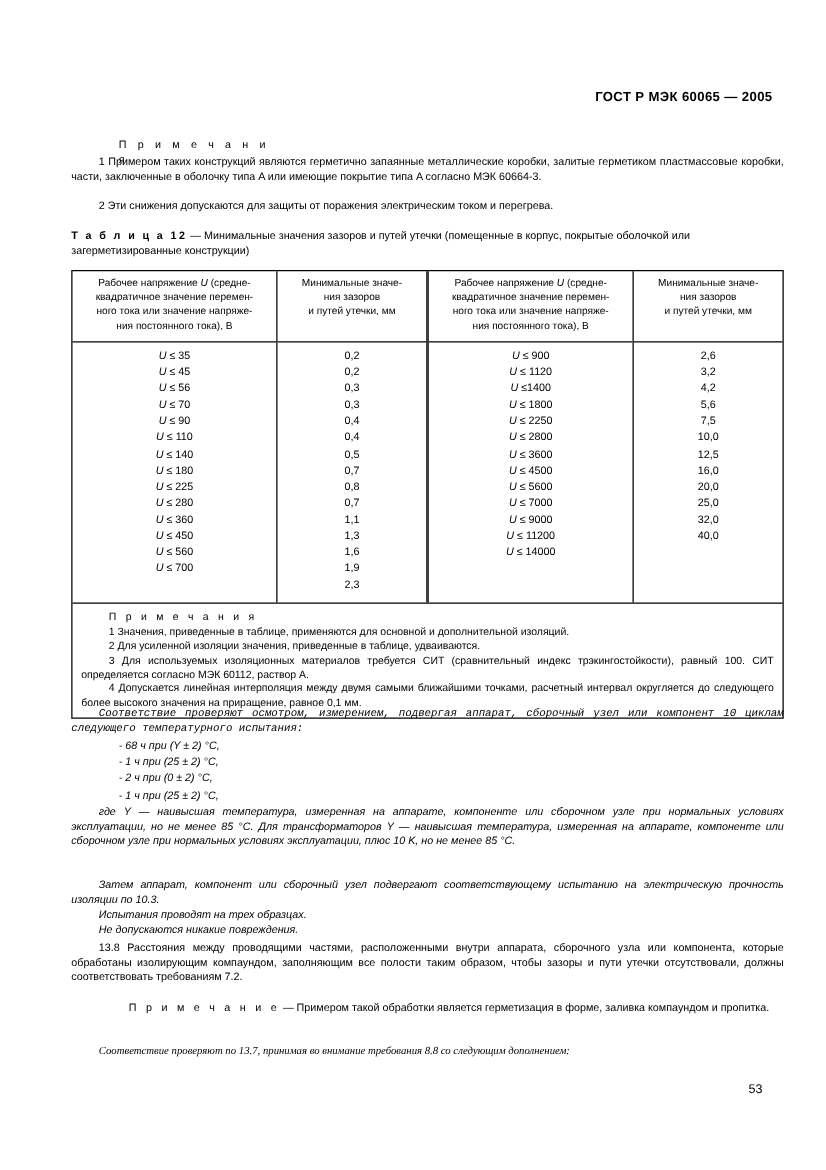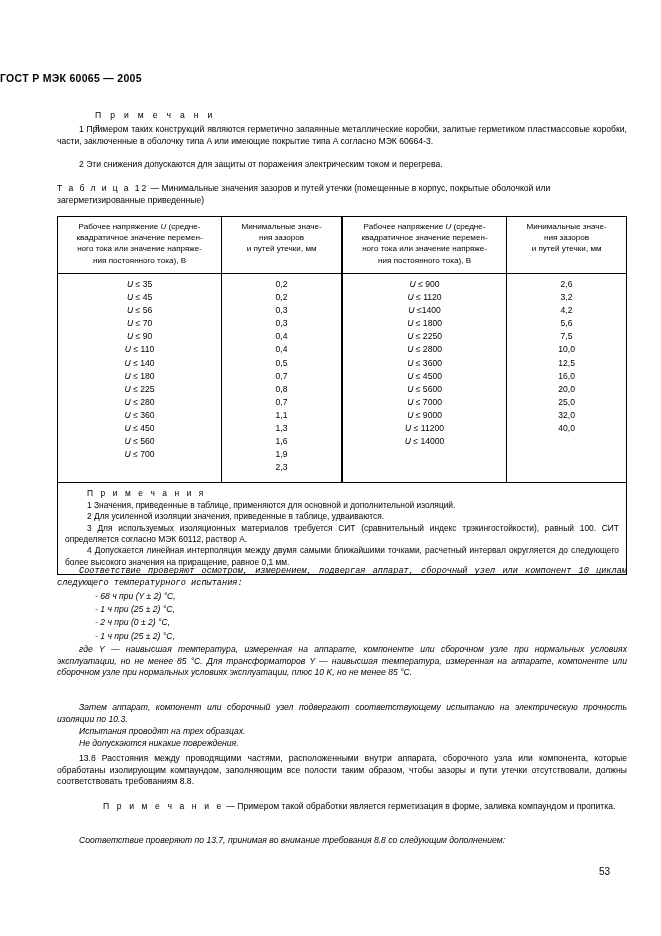"ГОСТ Р МЭК 60065 —" .doc-header { text-align: left -> right }
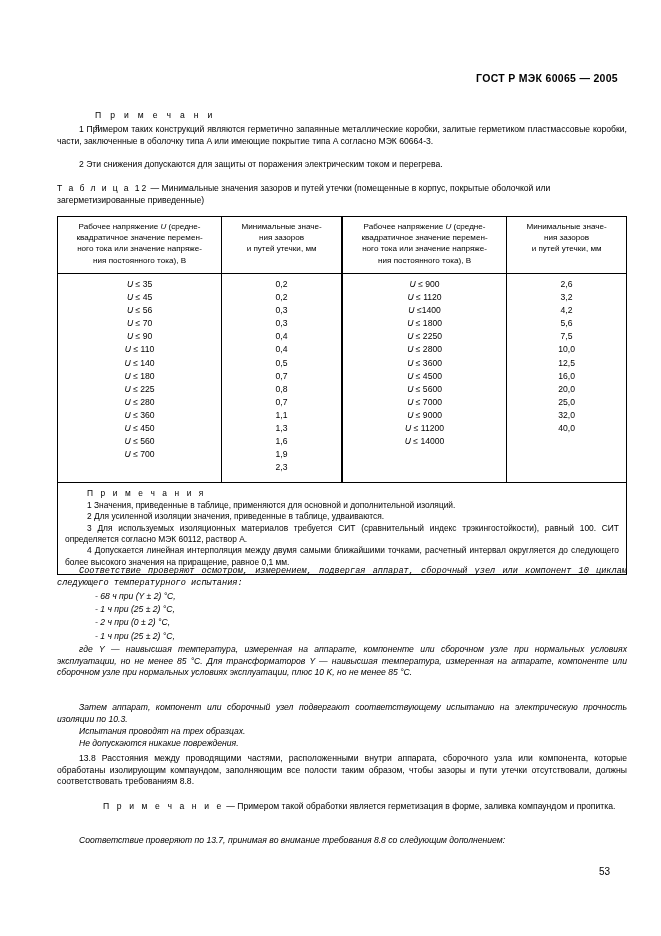"Т а б л и" .tbl-caption .sp { font-weight: none -> bold }
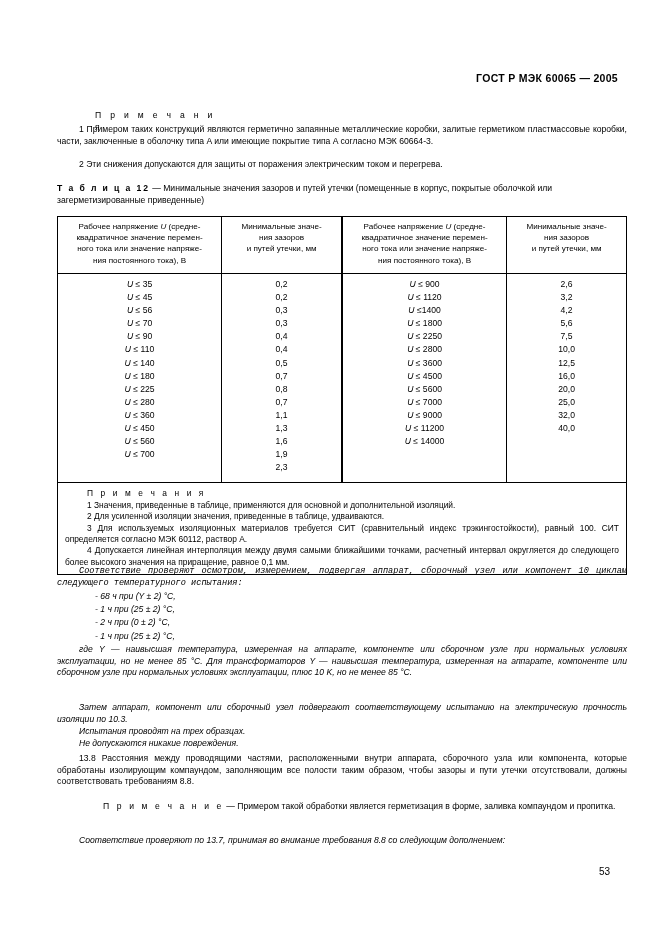"— Минимальные значения зазоров и" span { text: приведенные -> конструкции }
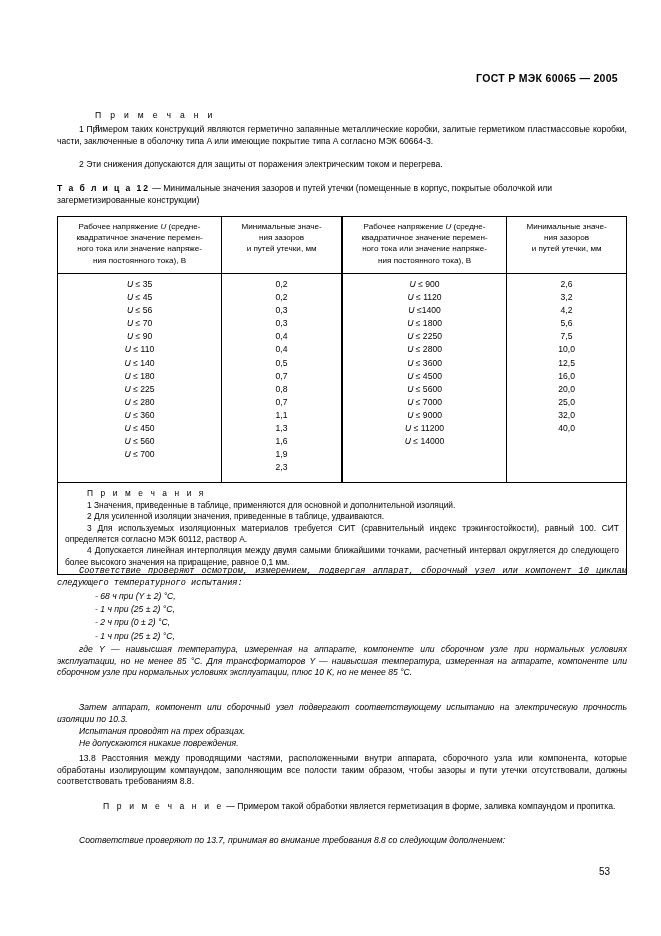"Рабочее напряжение U (средне-" .half { justify-content: space-between -> none }
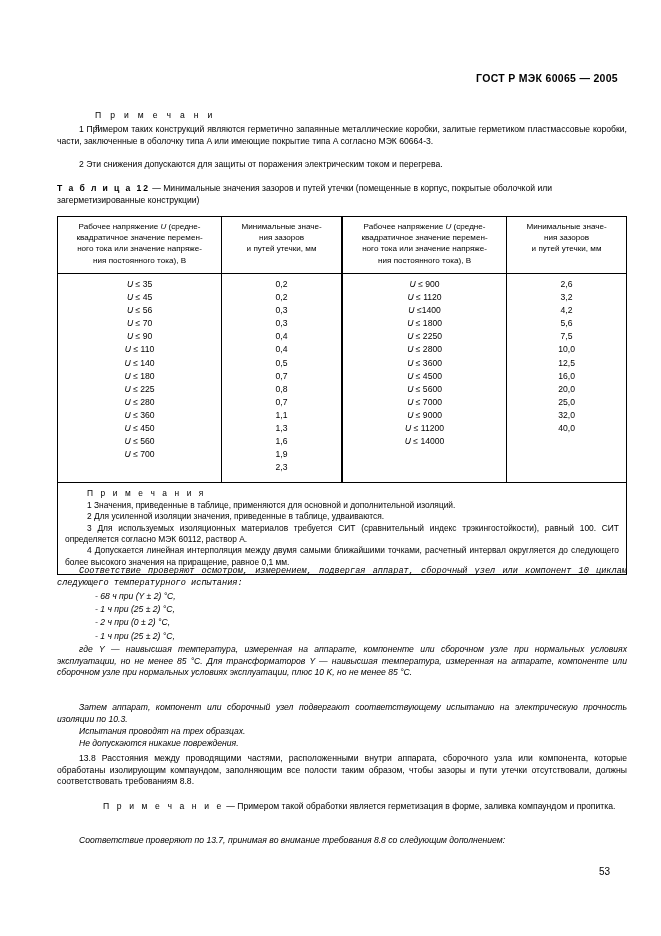"13.8 Расстояния между проводящими" div.block { text: 8.8 -> 7.2 }
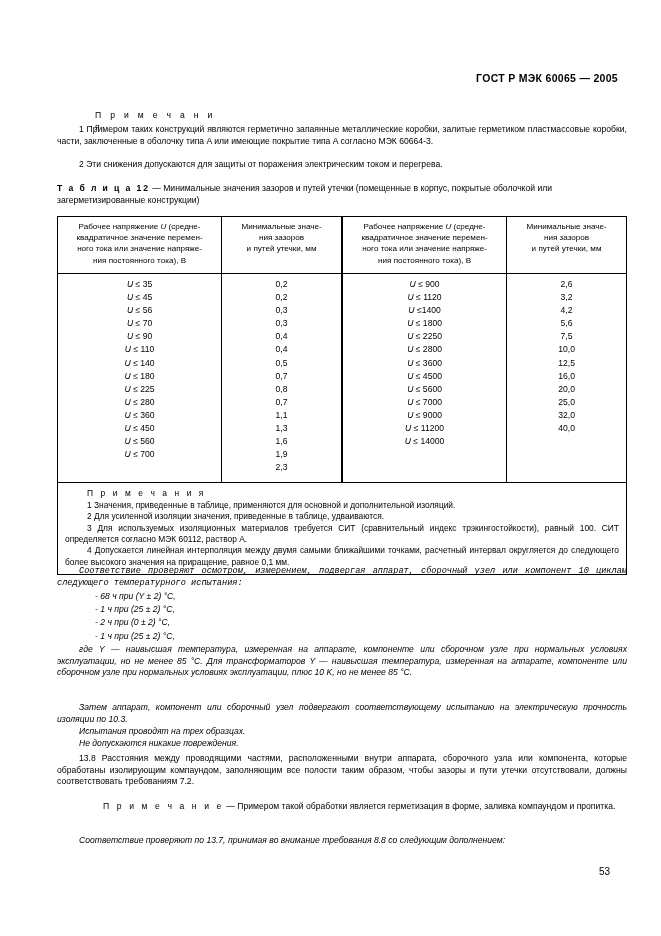"Соответствие проверяют по 13.7, принимая" div.block { font-family: none -> Liberation Serif, serif }
